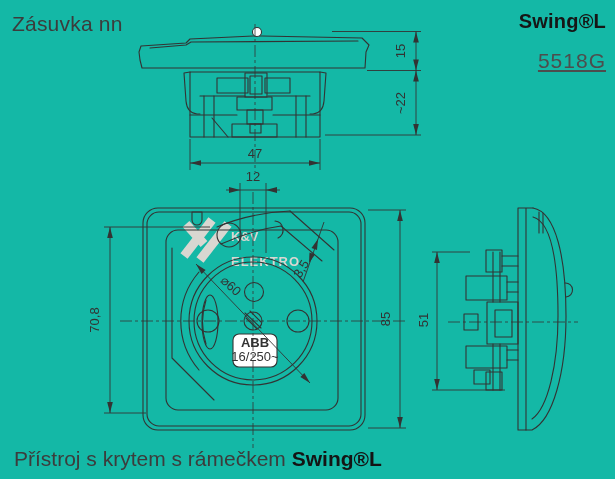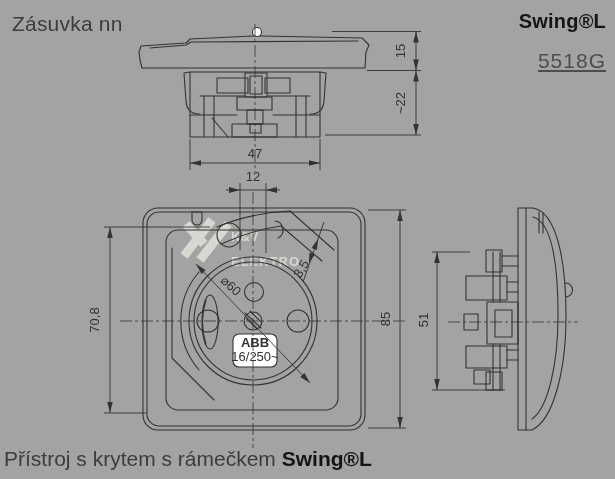"Zásuvka nn" .page { background: #a3a3a3 -> #14b8a6 }
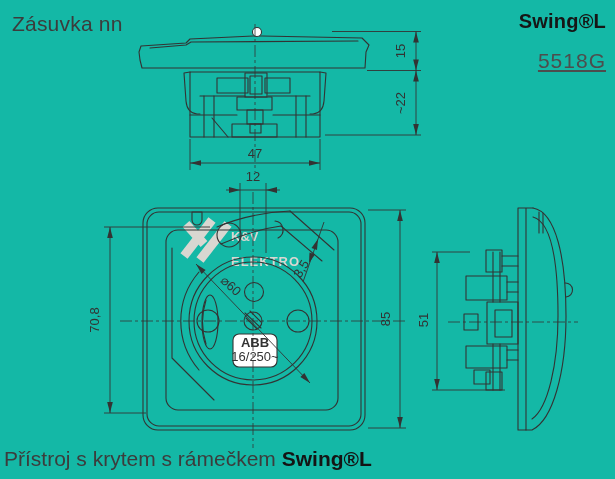"Přístroj s krytem s rámečkem" .caption { left: 4px -> 14px }
